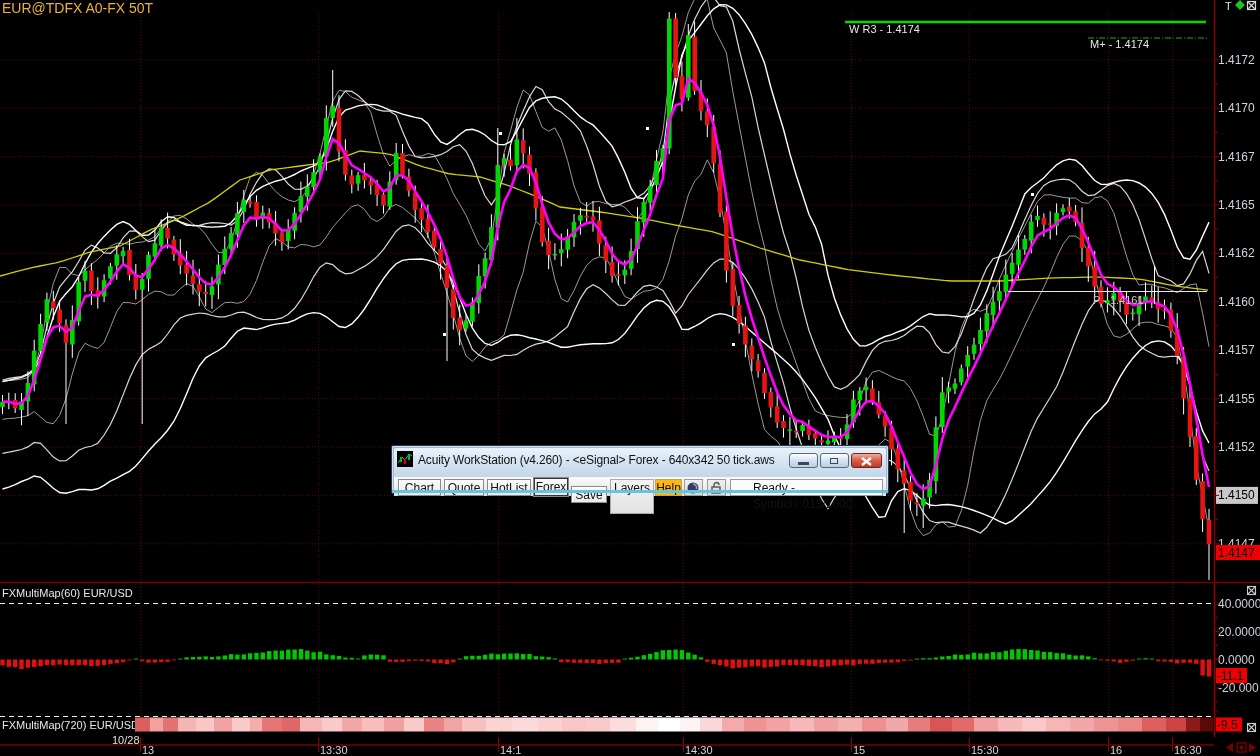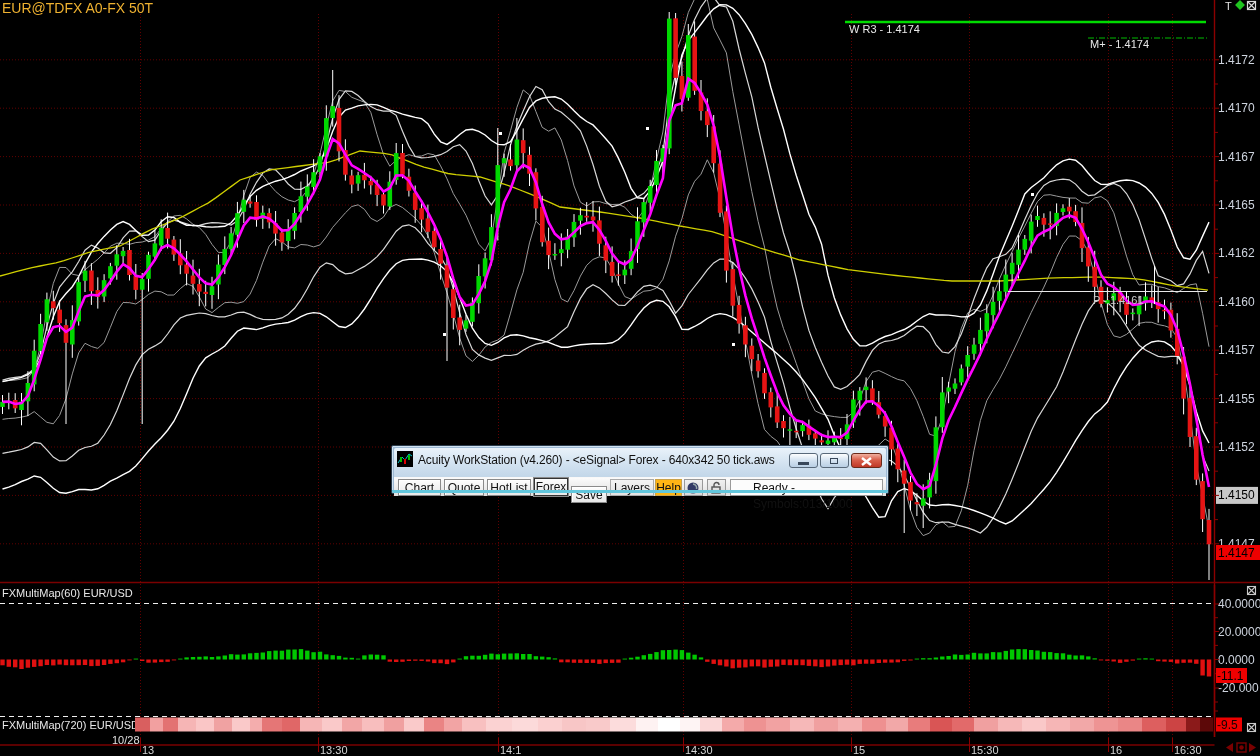"Layers" div { height: 17px -> 35px }
